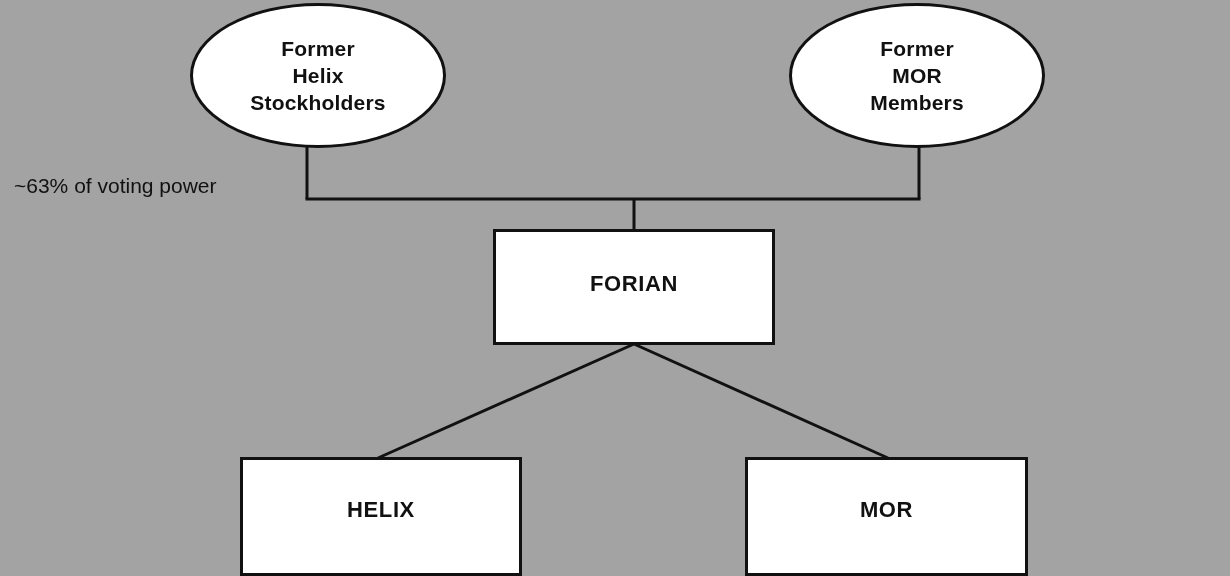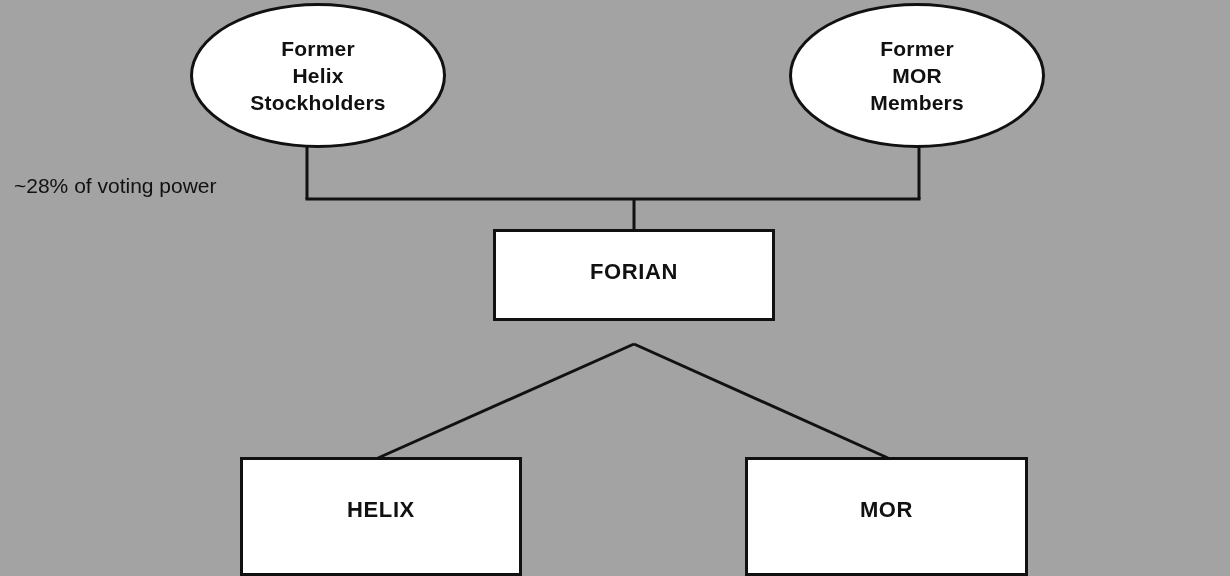"~28% of voting power" div.annot { text: 28% -> 63% }
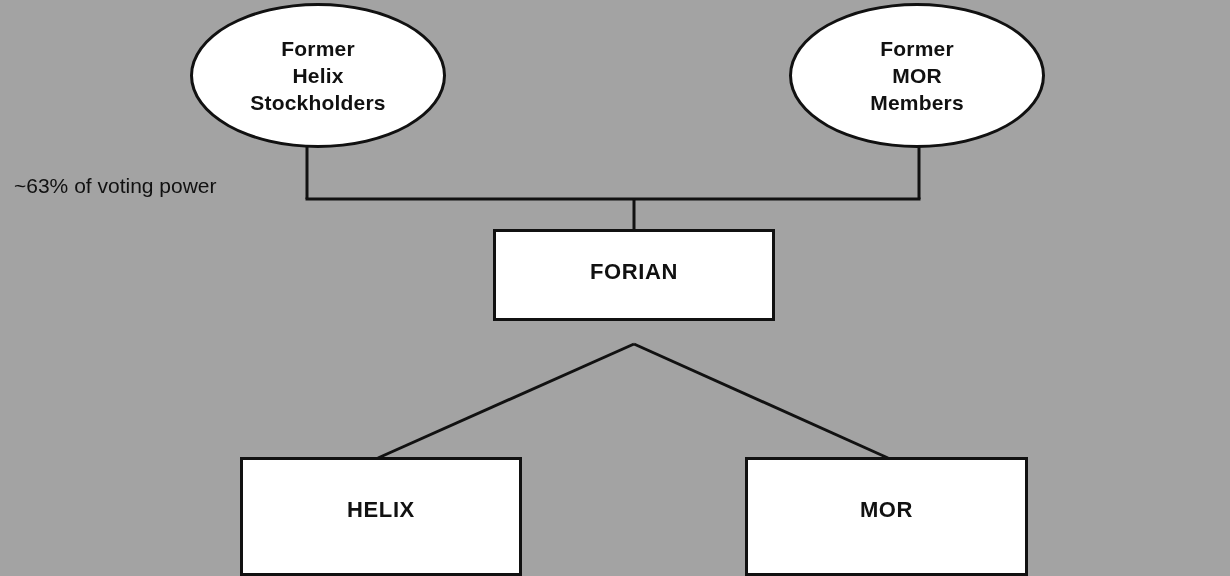"FORIAN" #box-forian { height: 92px -> 116px }
